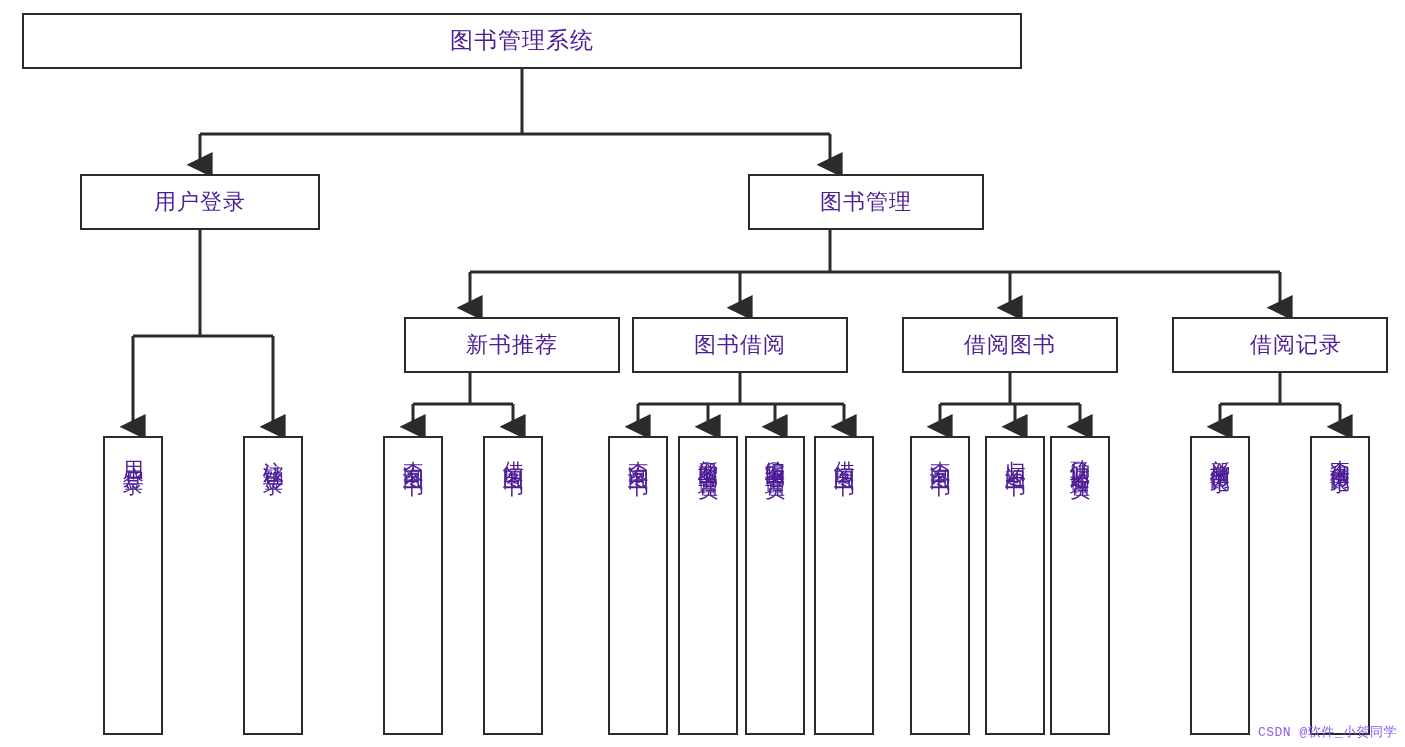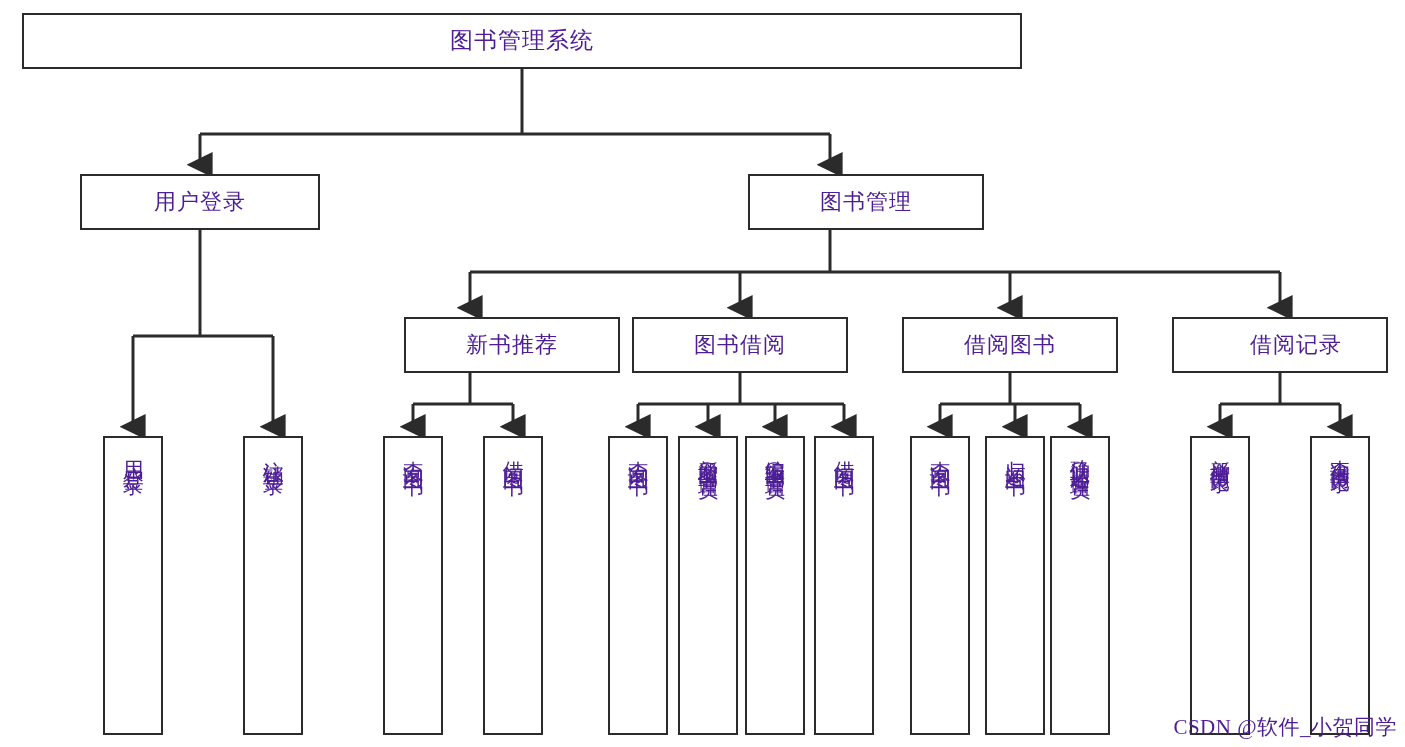"CSDN @软件_小贺同学" #watermark { color: #4c1d95 -> #8b5cf6; font-family: Liberation Serif, serif -> Liberation Mono, monospace; font-size: 21px -> 13px }
